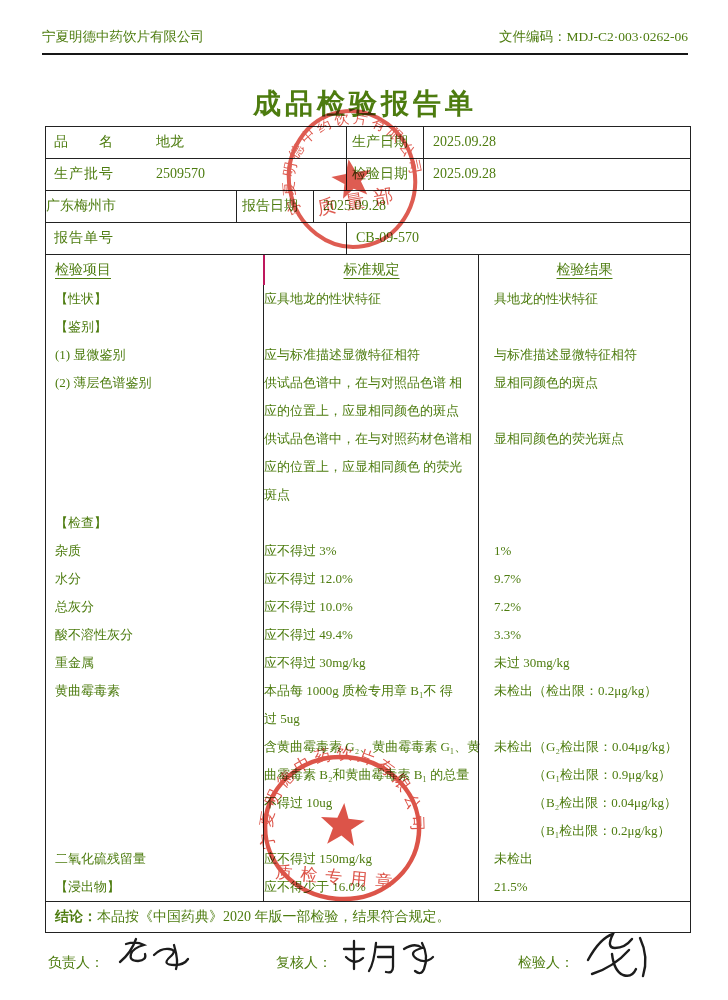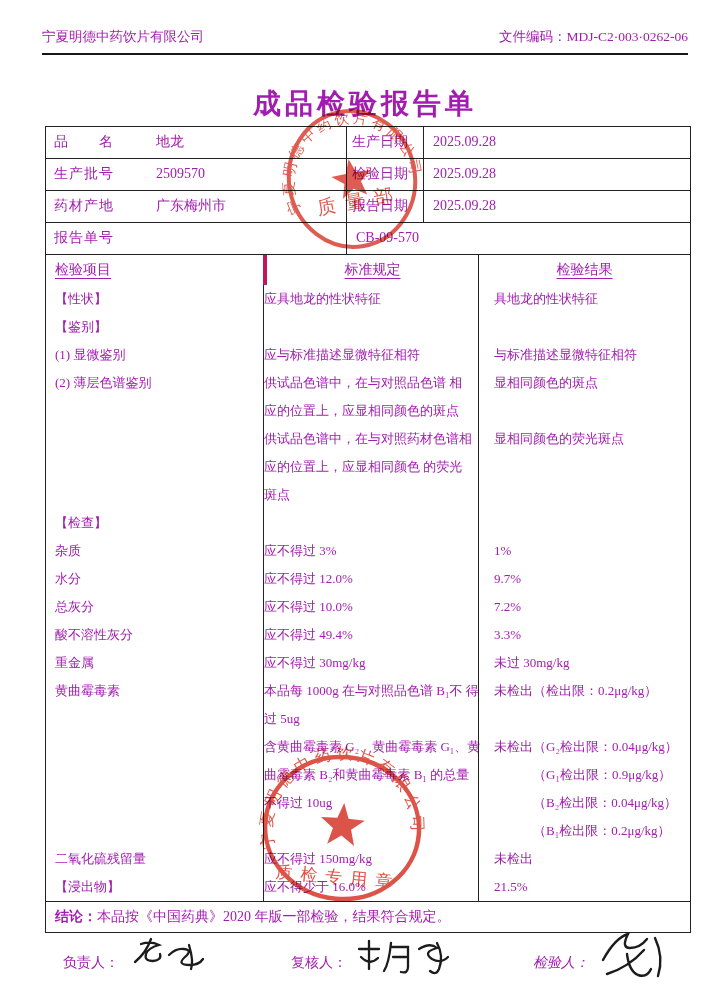"宁夏明德中药饮片有限公司" .page { color: #a21caf -> #4d7c0f }
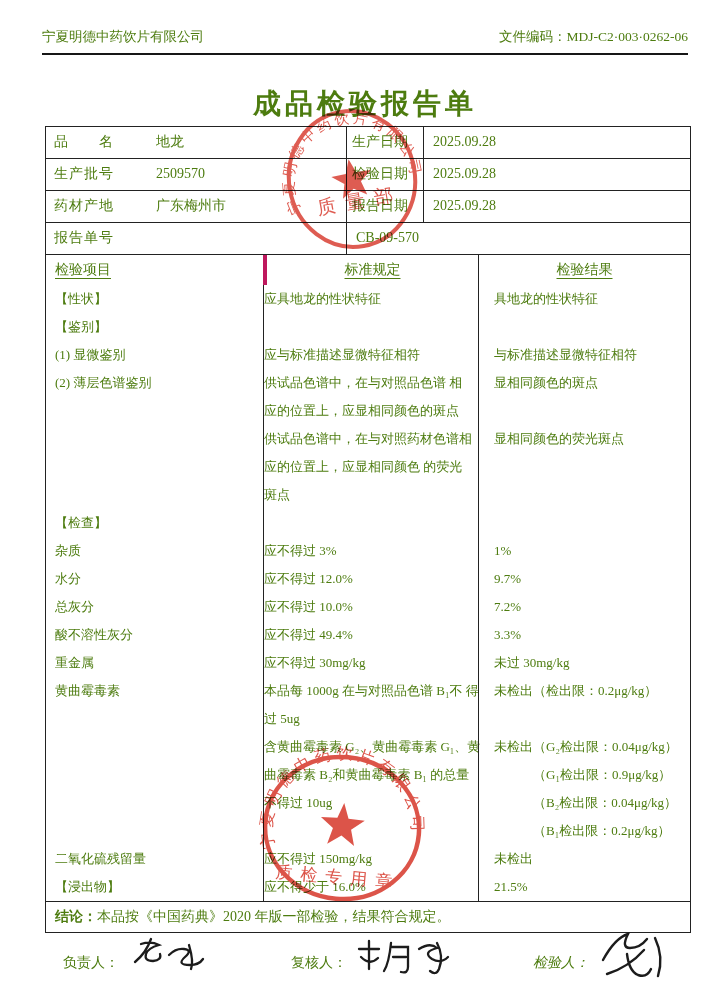"药材产地" div.i-label { html: <div>药材产地</div> -> none }
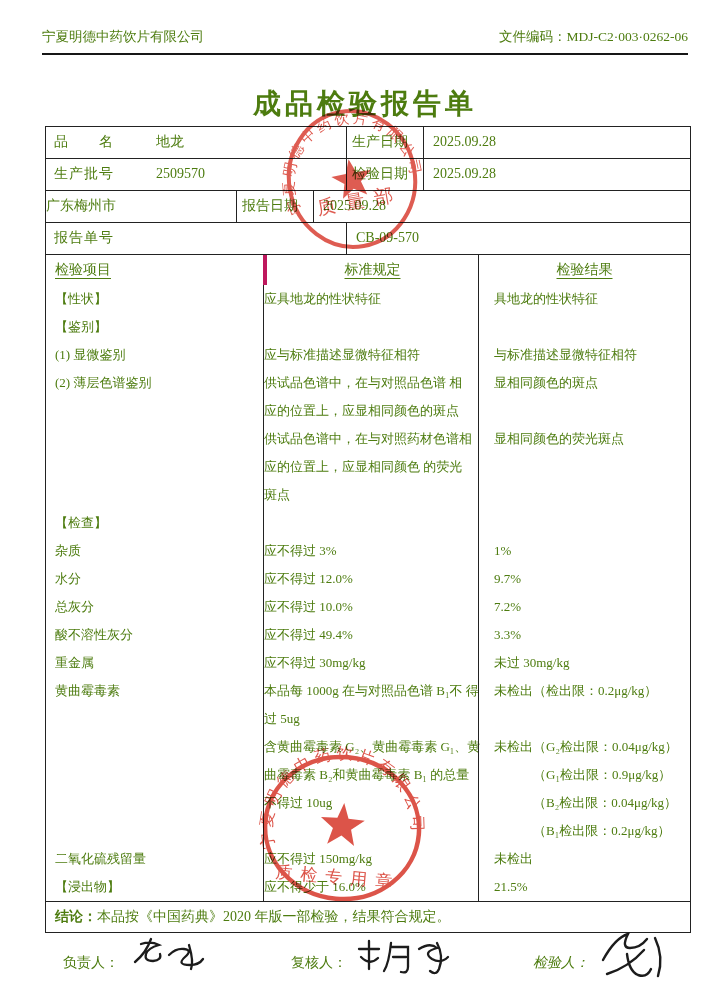"标准规定" .h2 { border-left: 4px solid #be185d -> 2px solid #be185d }
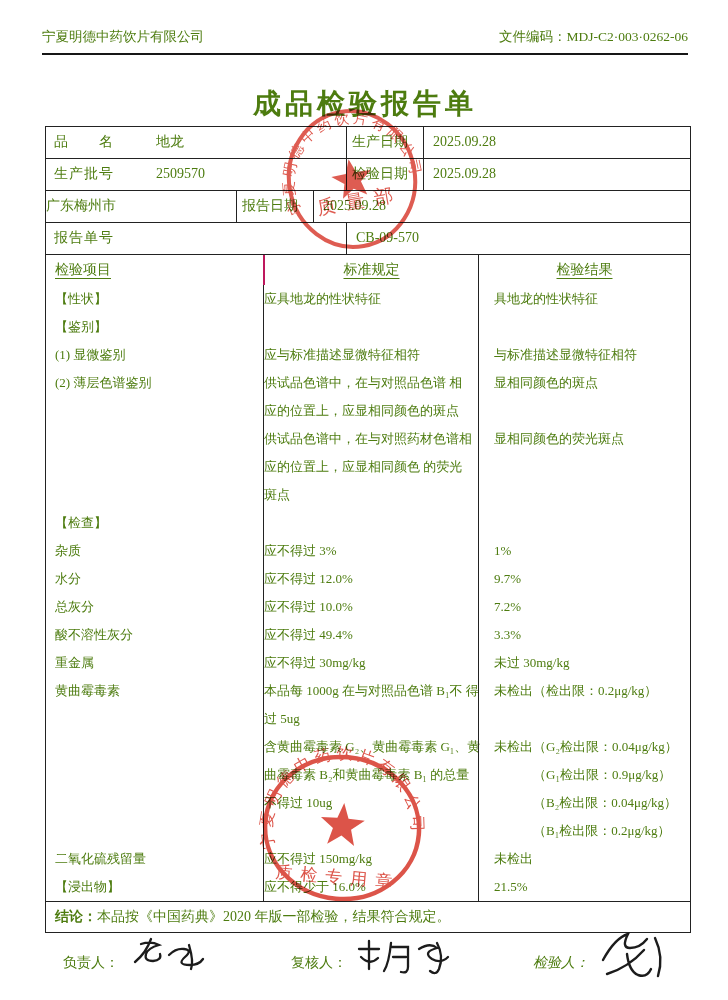"本品每 1000g 在与对照品色谱 B₁不 得" div.c2 { text: 在与对照品色谱 -> 质检专用章 }
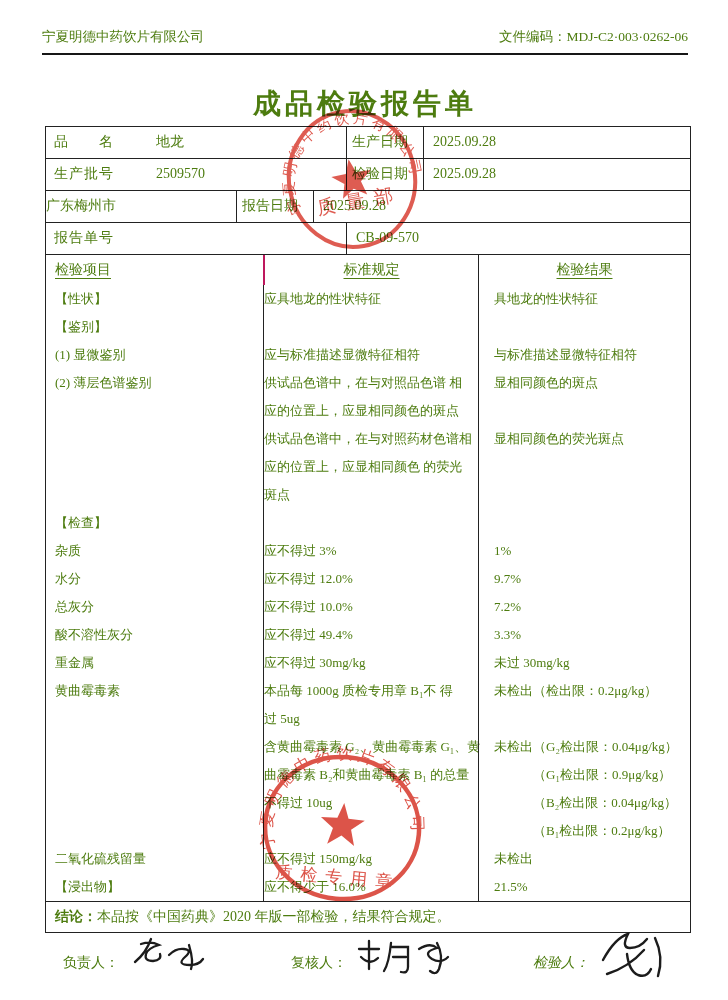"负责人：" .sign-row { margin-left: 15px -> none }
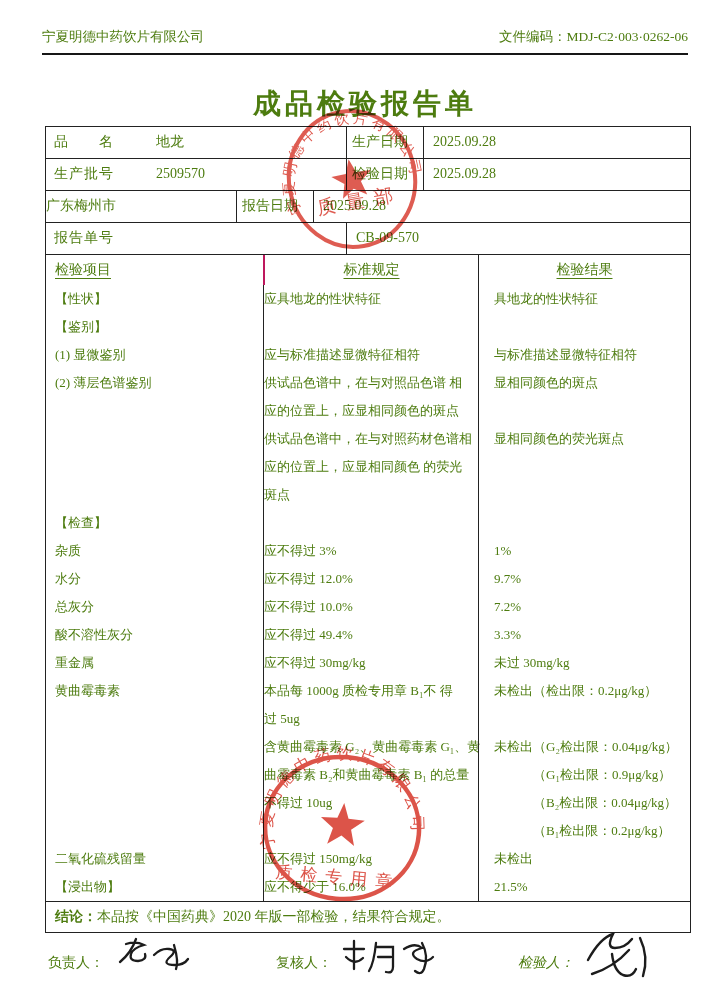"检验人：" .sg3 { font-style: italic -> none }
